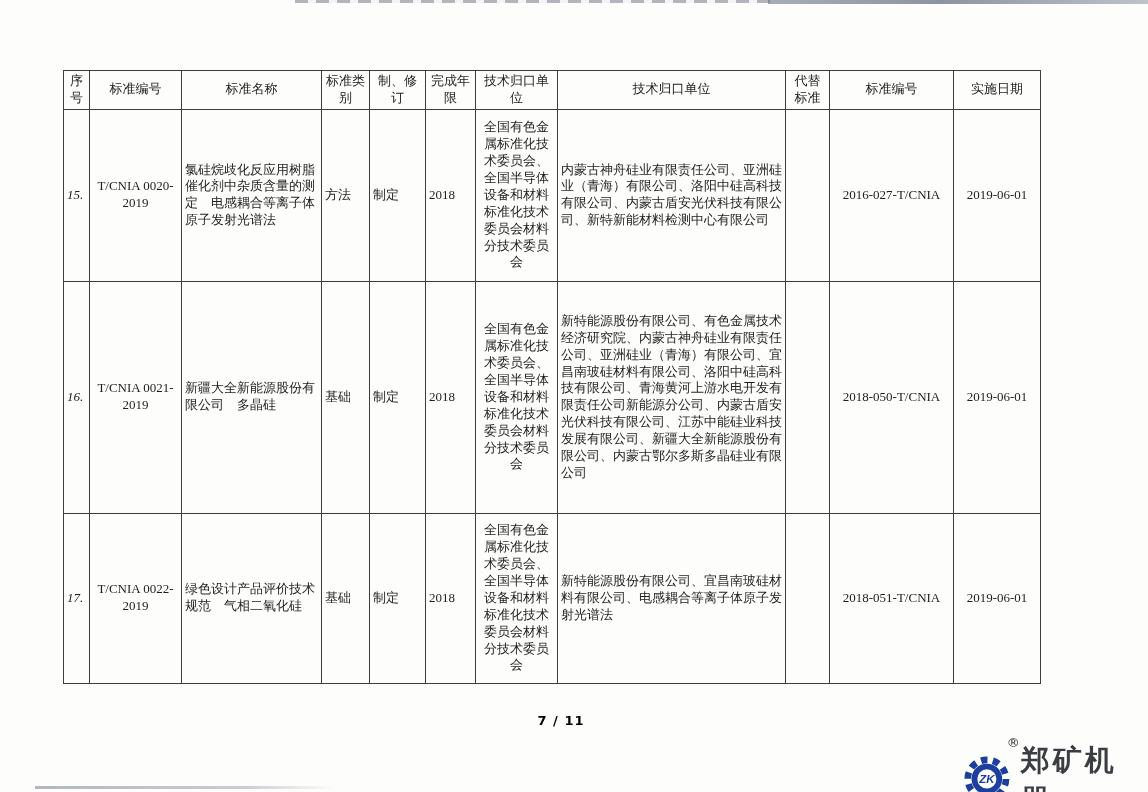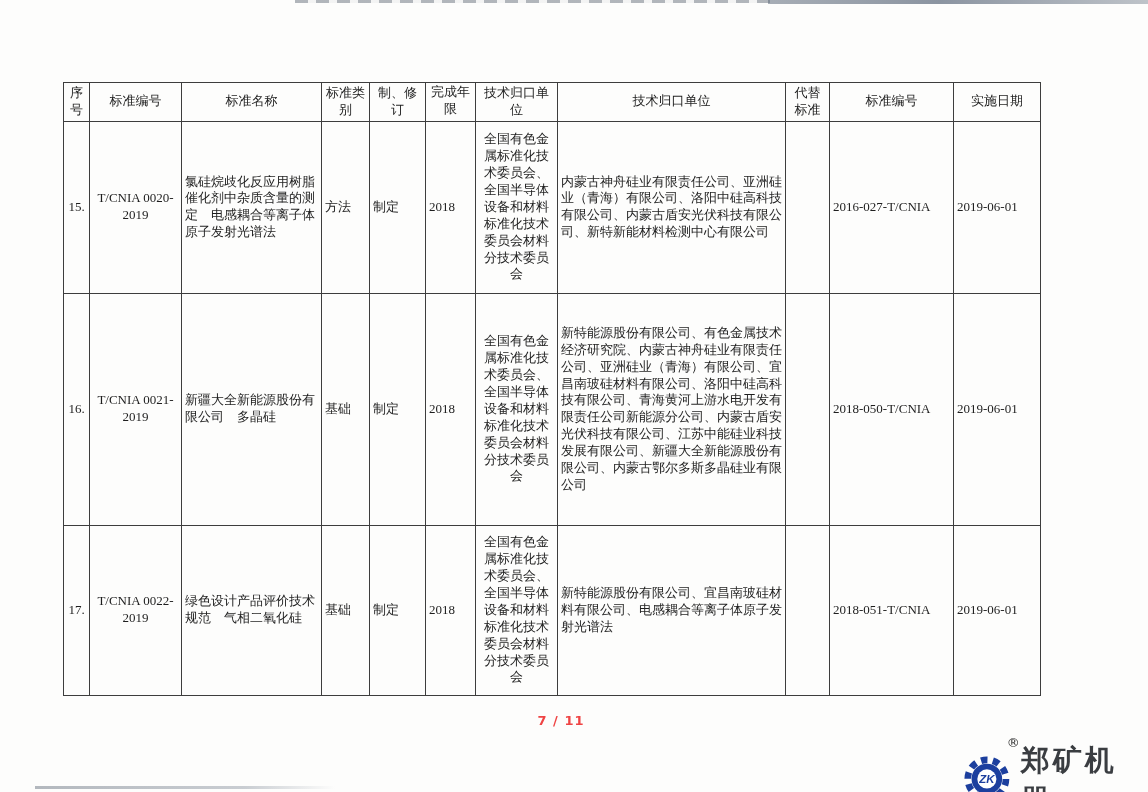"序号" table.std { top: 82px -> 70px }
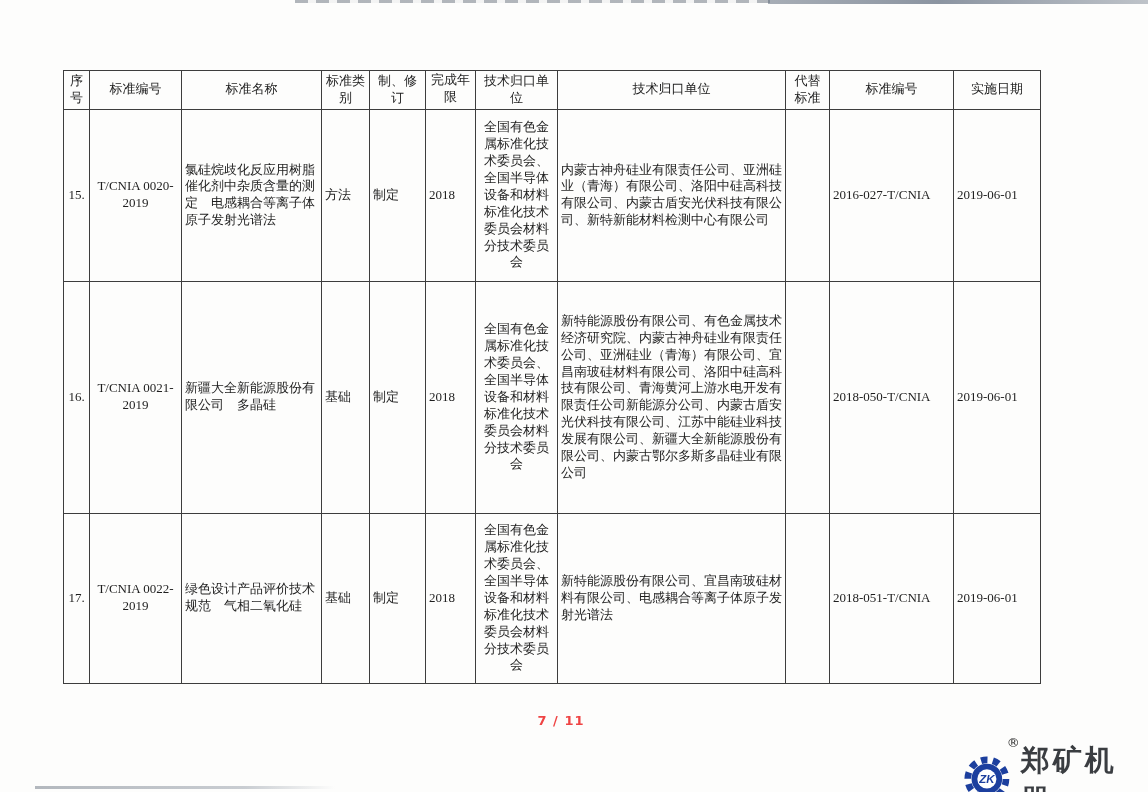"完成年限" th.h-yr { font-family: Liberation Mono, monospace -> none }
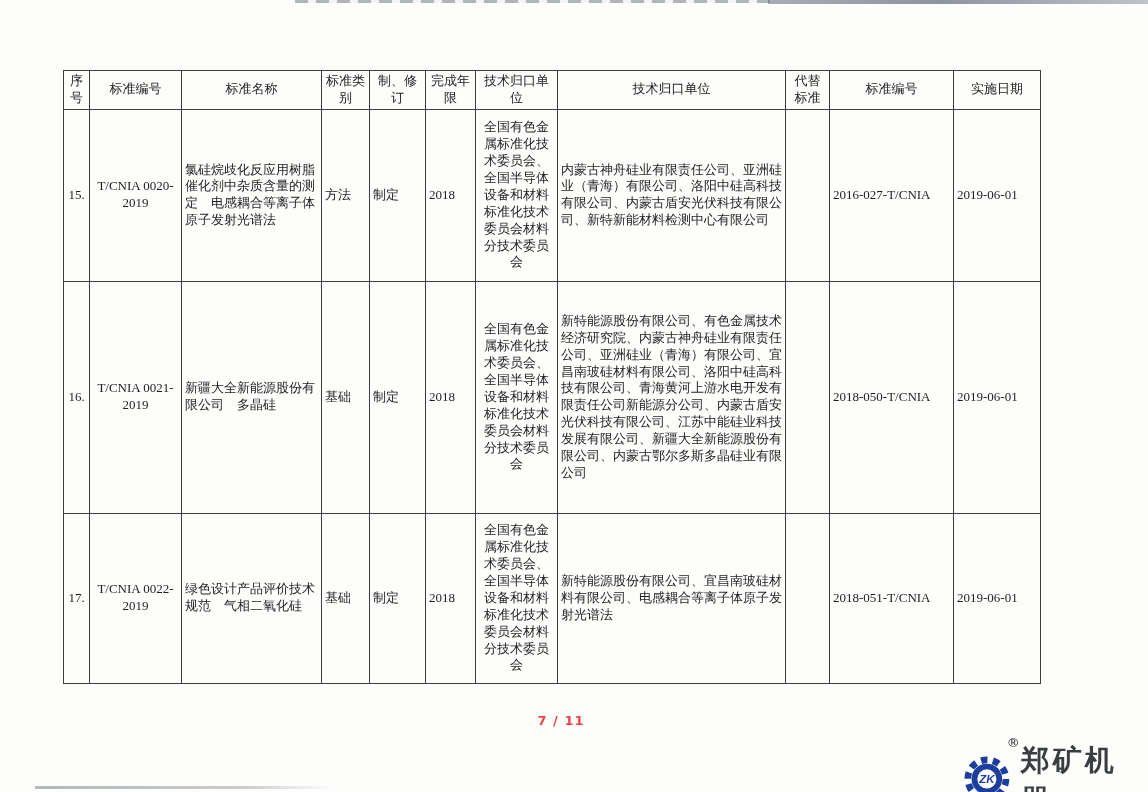"15." td.c-idx { font-style: none -> italic; text-align: center -> none }
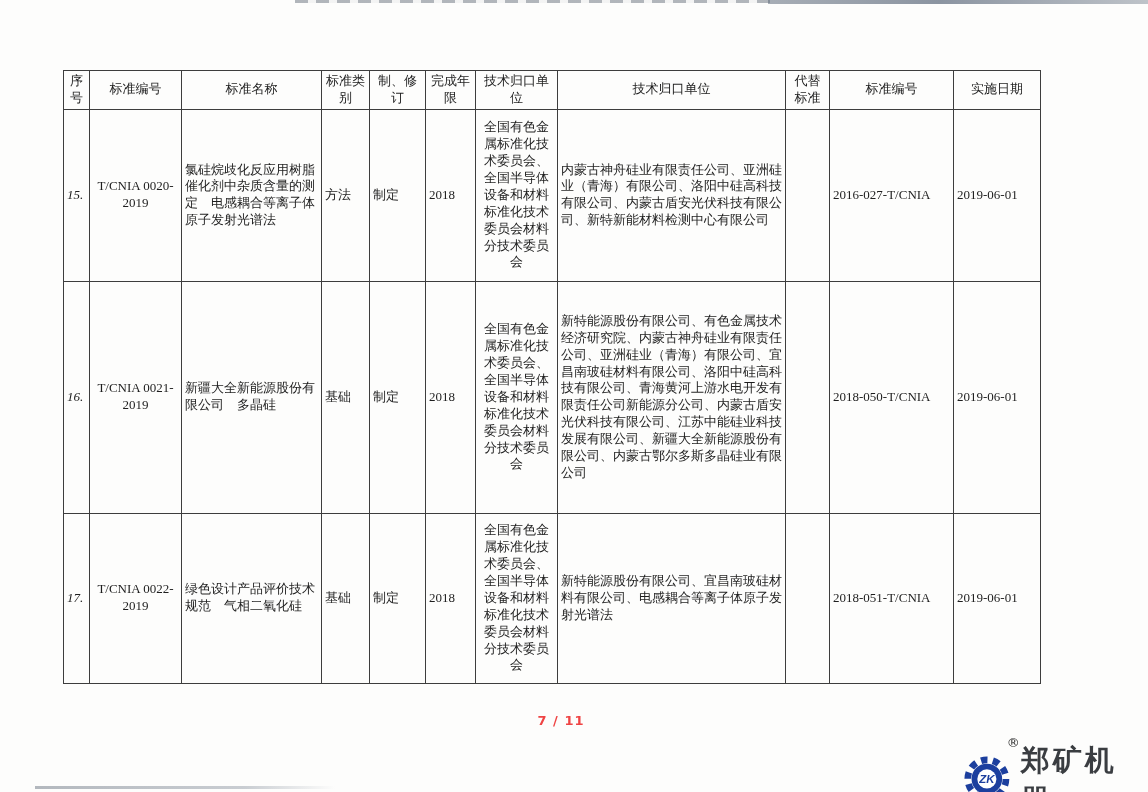"2016-027-T/CNIA" td.c-plan,td.c-date { text-align: left -> center }
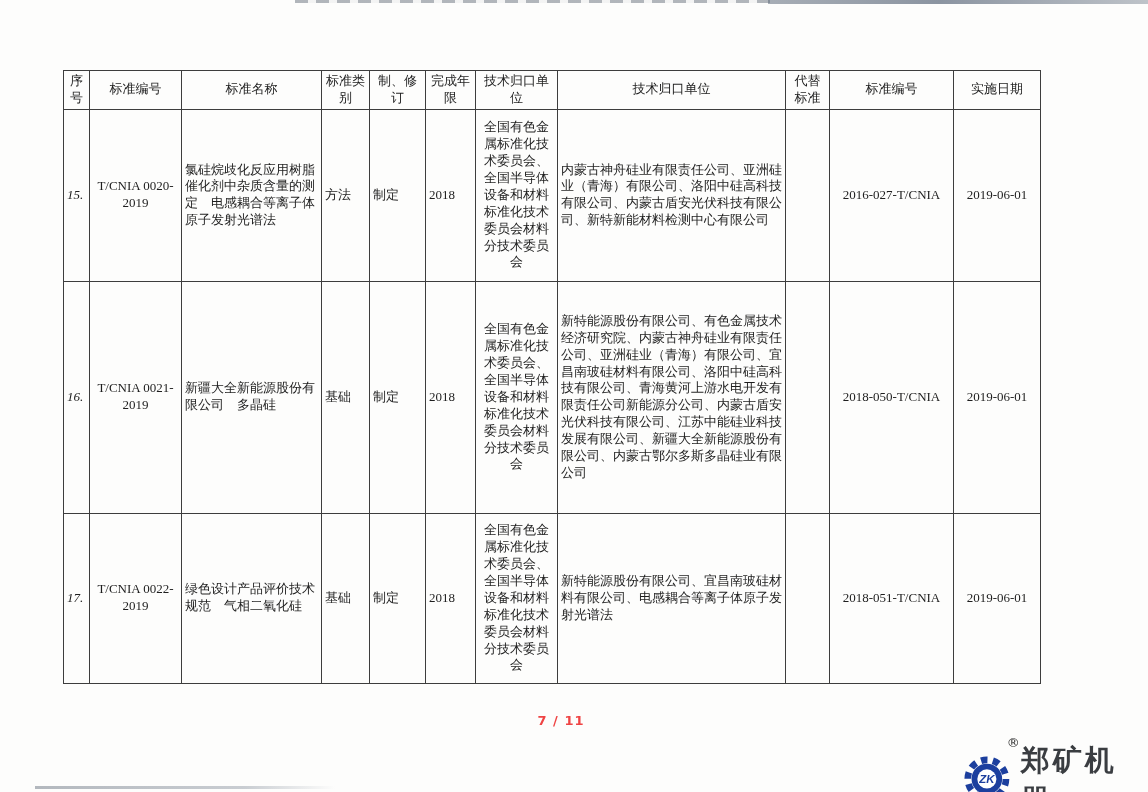"7 / 11" .page-num { color: #ef4444 -> #000000 }
